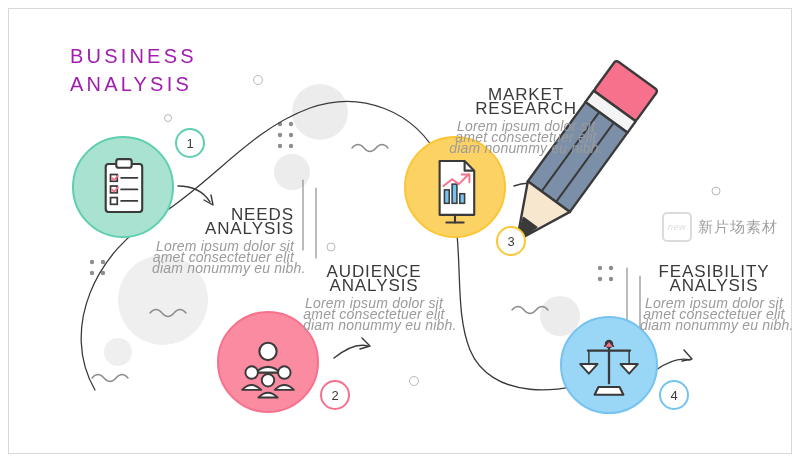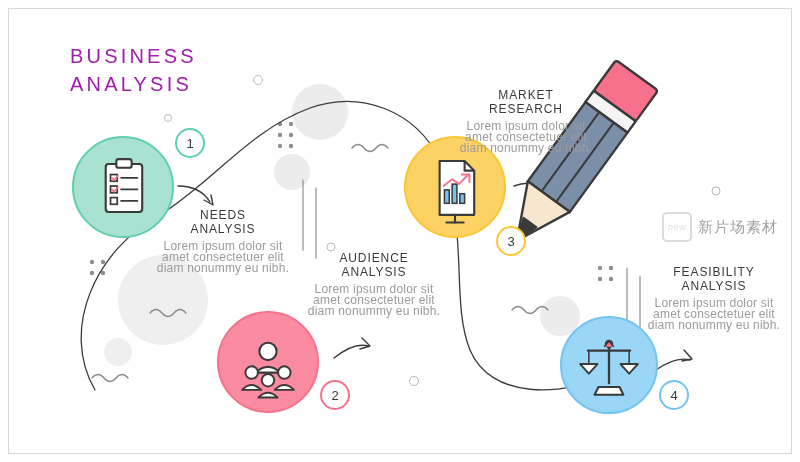"MARKET" .txtblock .hd { font-size: 12px -> 17px }
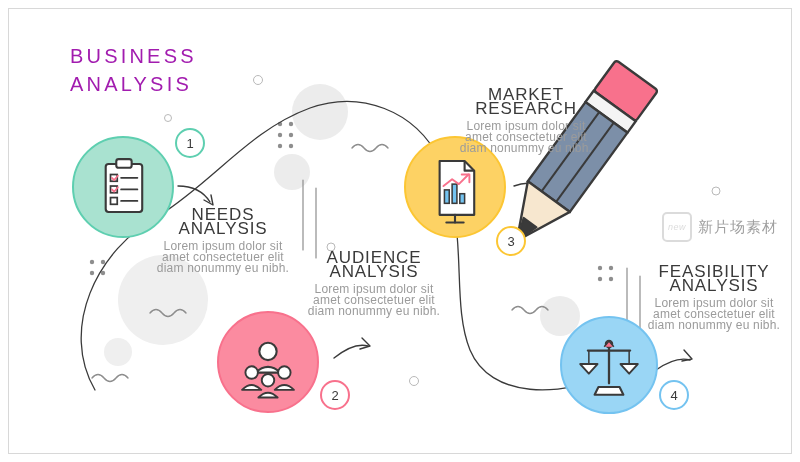"Lorem ipsum dolor sit" .txtblock .bd { font-size: 12px -> 14px; font-style: none -> italic }
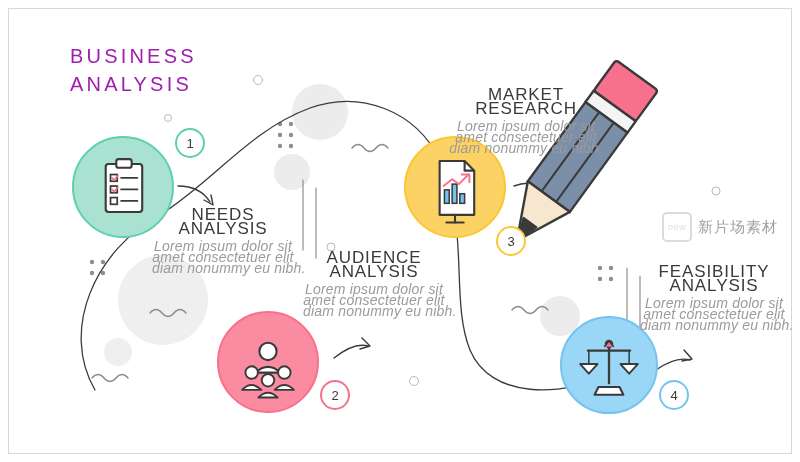"NEEDS" div.txtblock { text-align: none -> right }
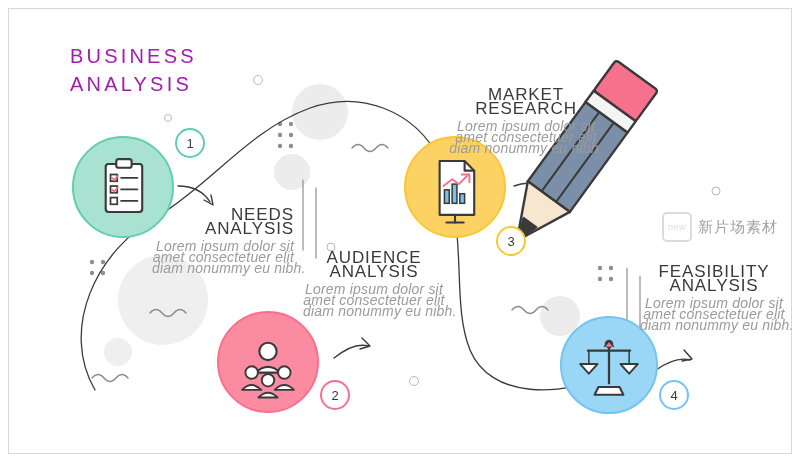"AUDIENCE" div.txtblock { top: 251px -> 265px }
